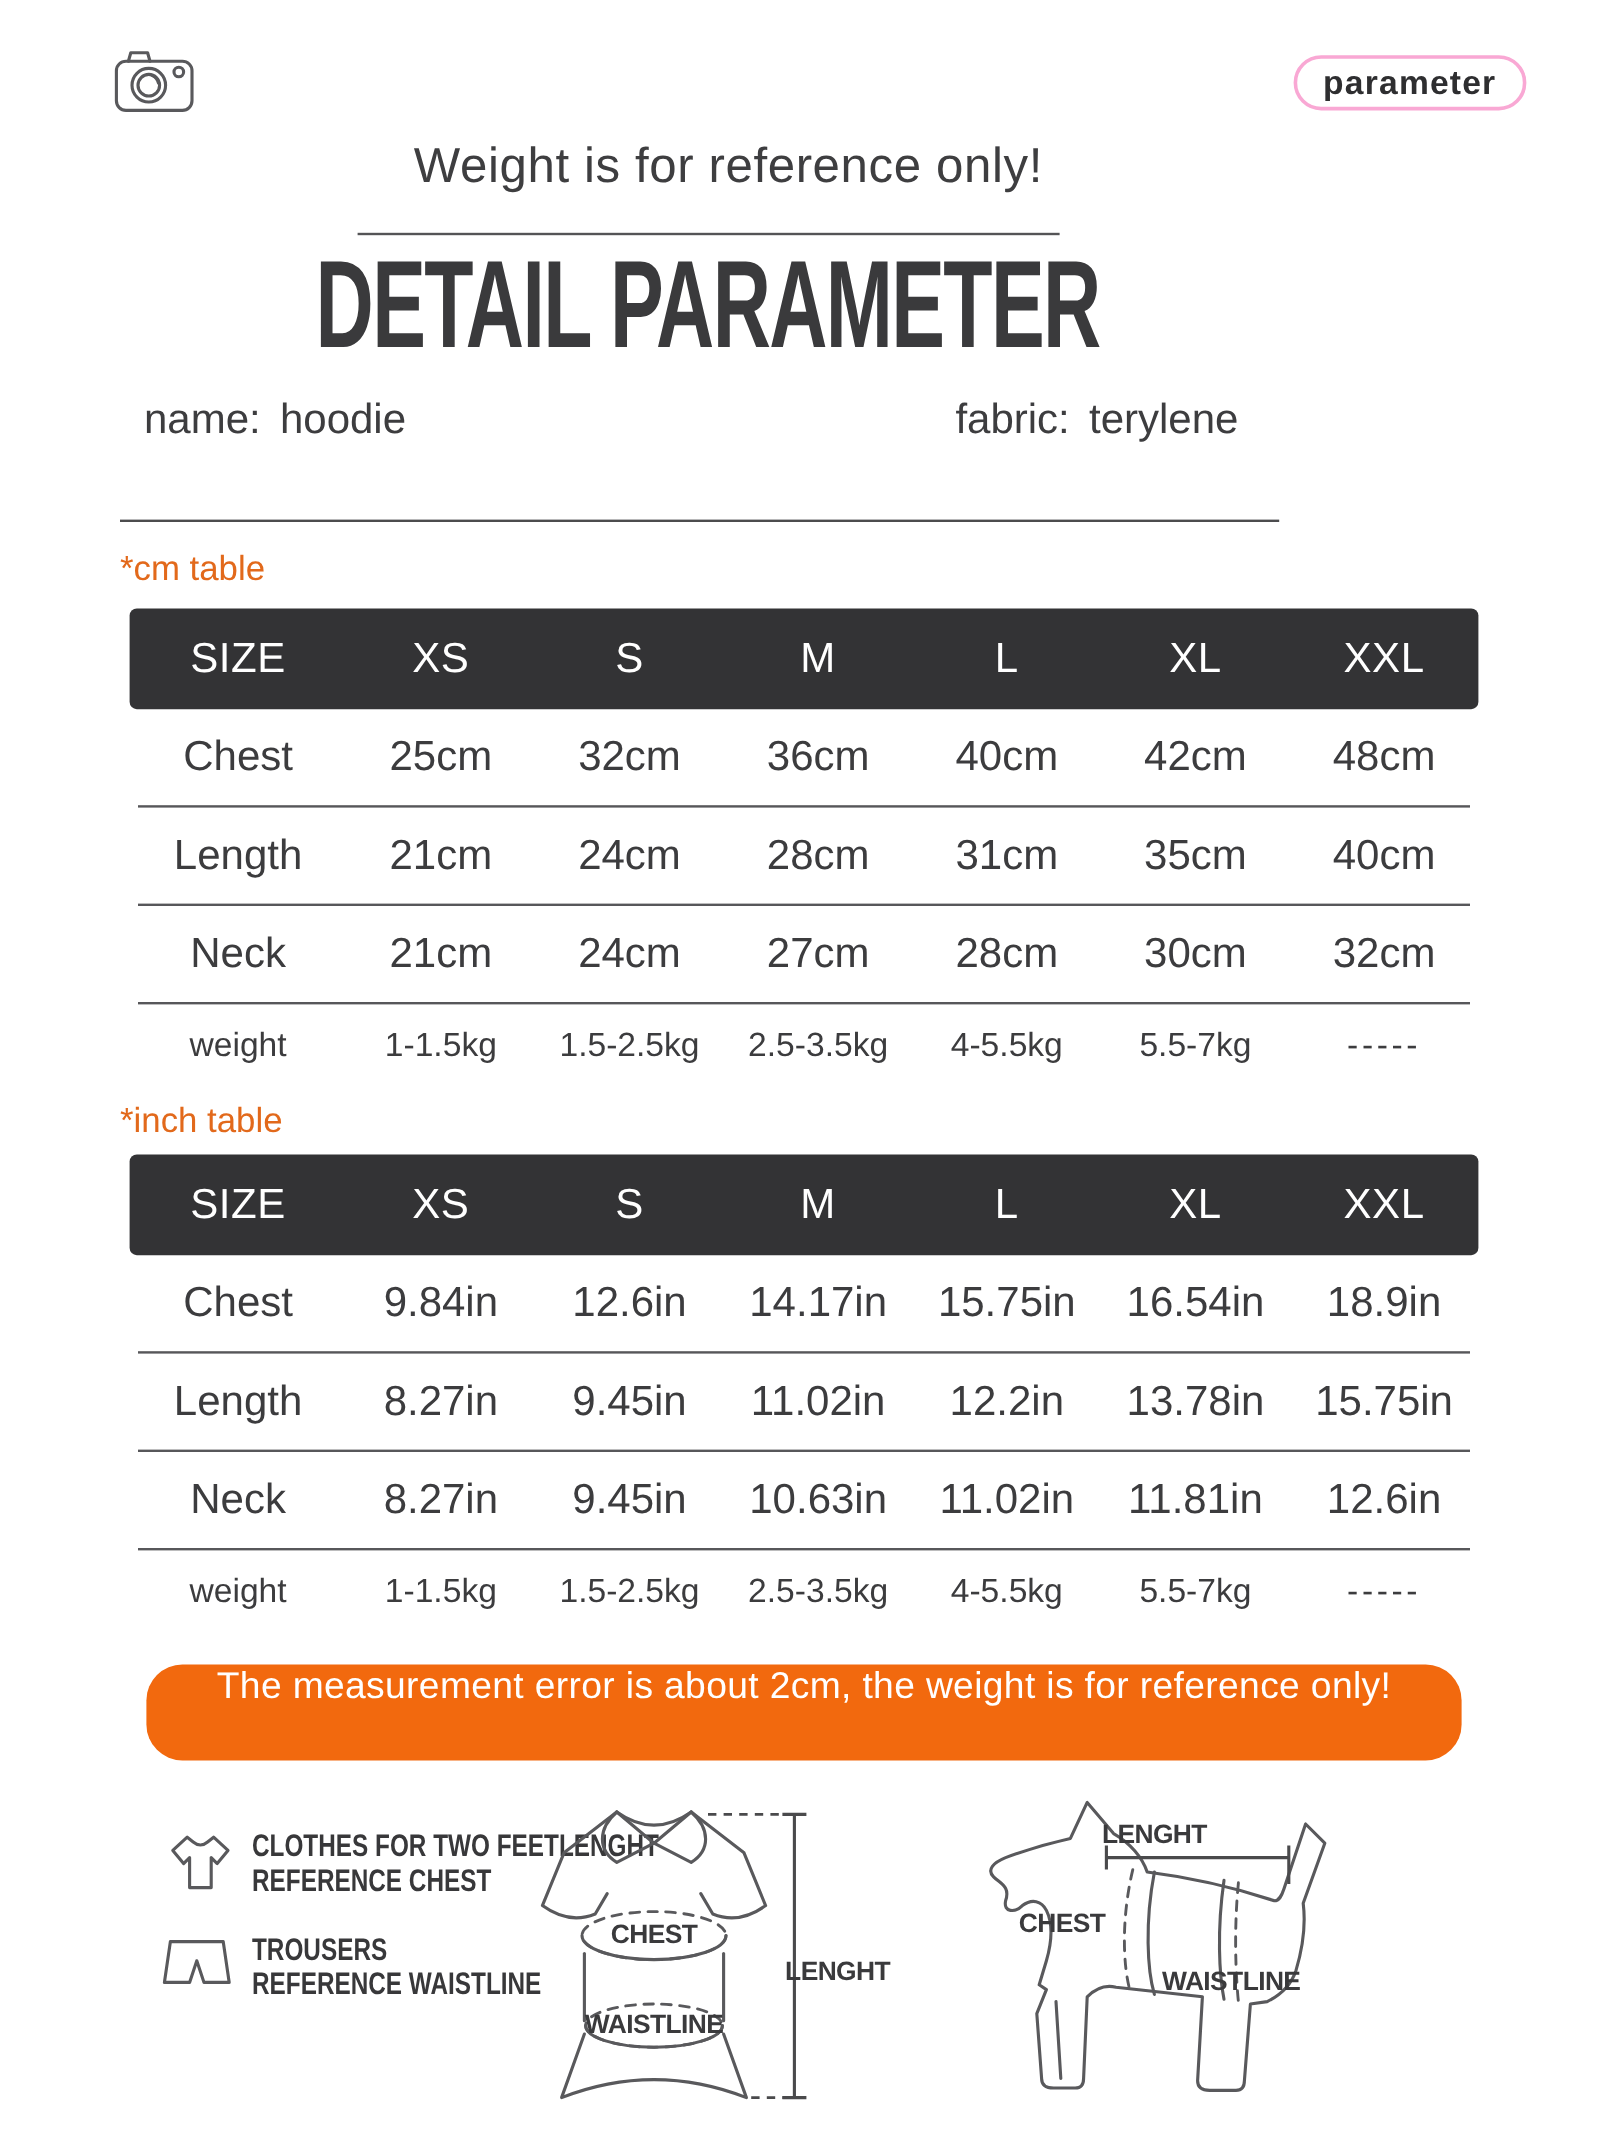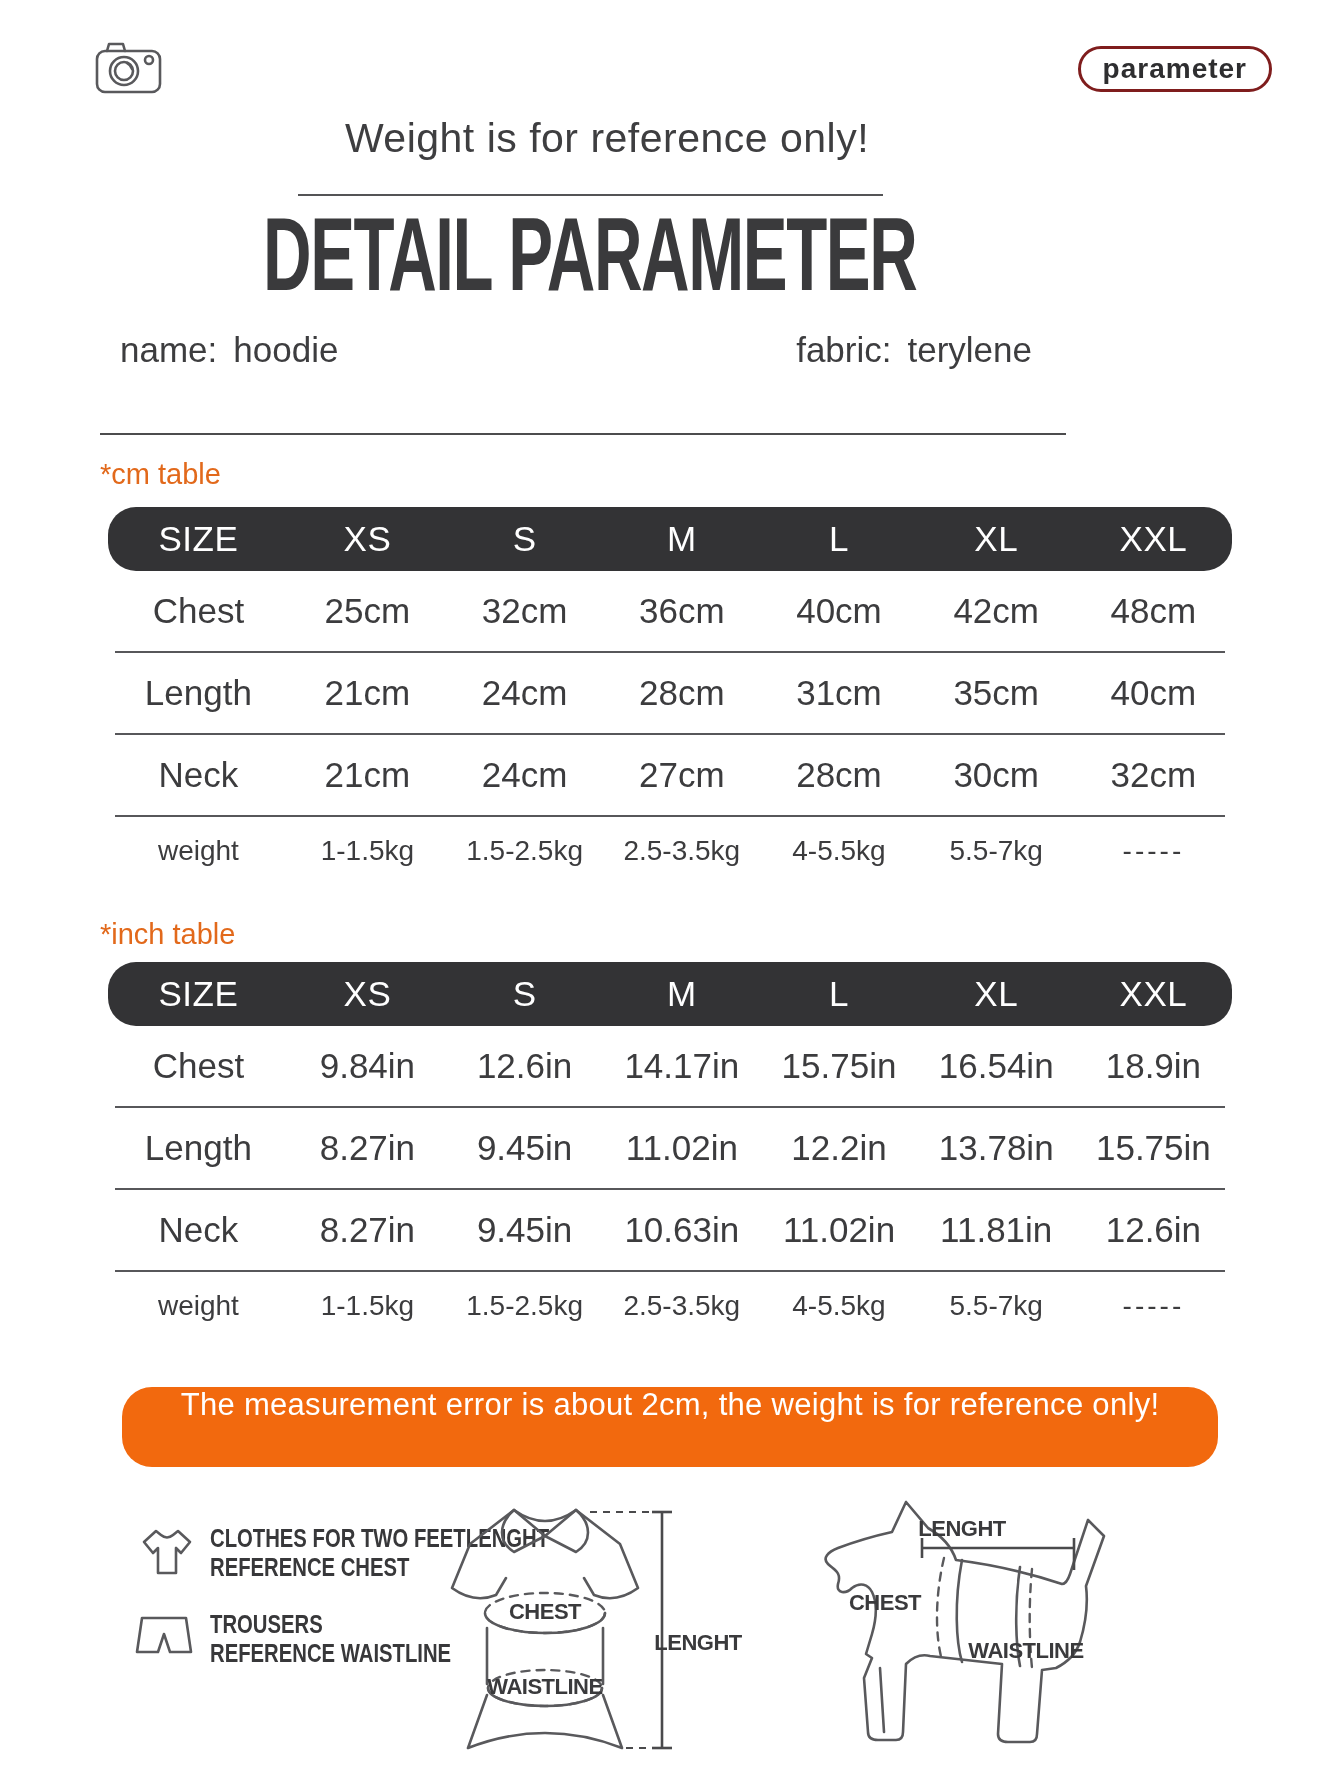"parameter" .badge { border: 3px solid #7f1d1d -> 3px solid #f9a8d4 }
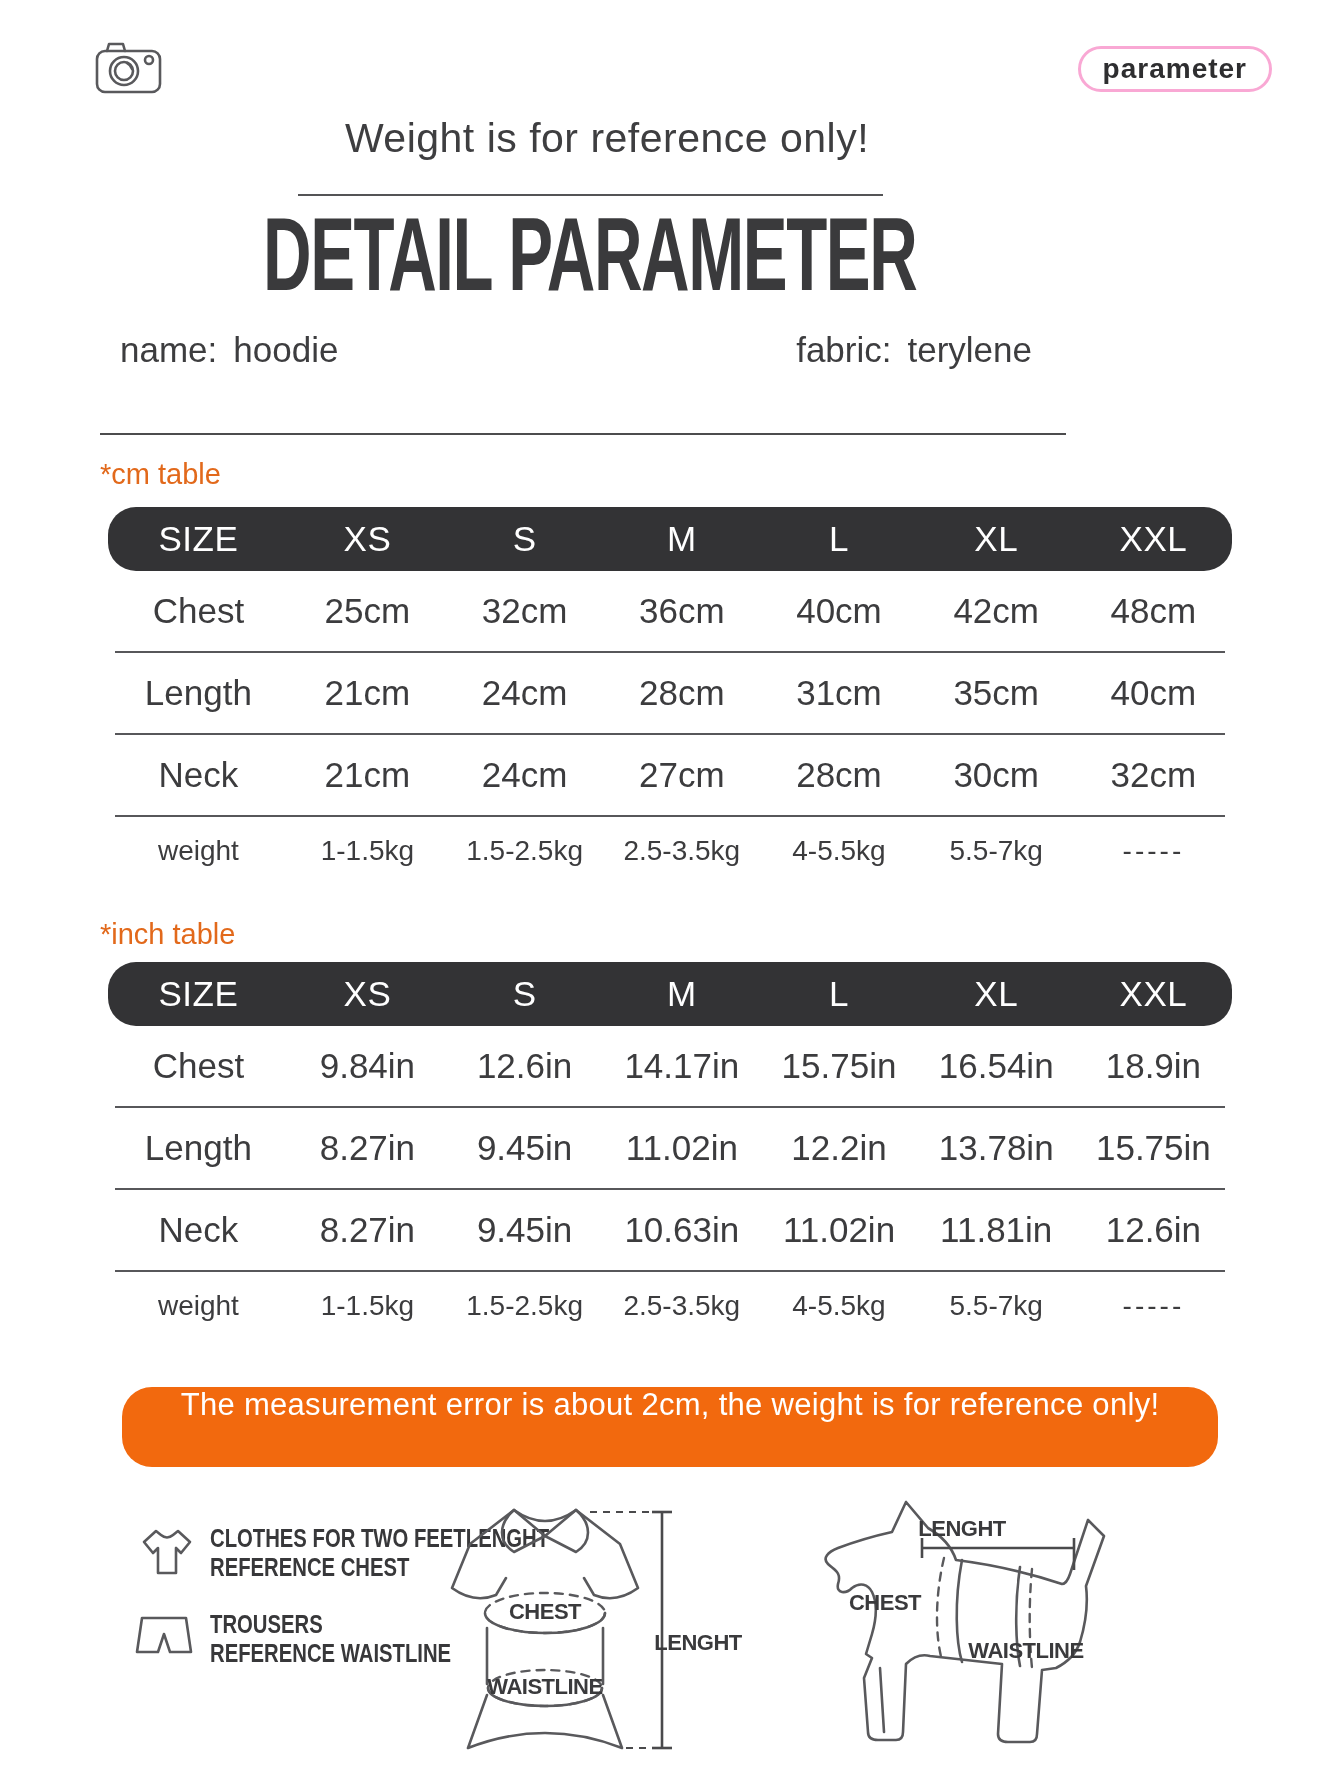"SIZE" .t-head { border-radius: 28px -> 6px; height: 64px -> 84px }
